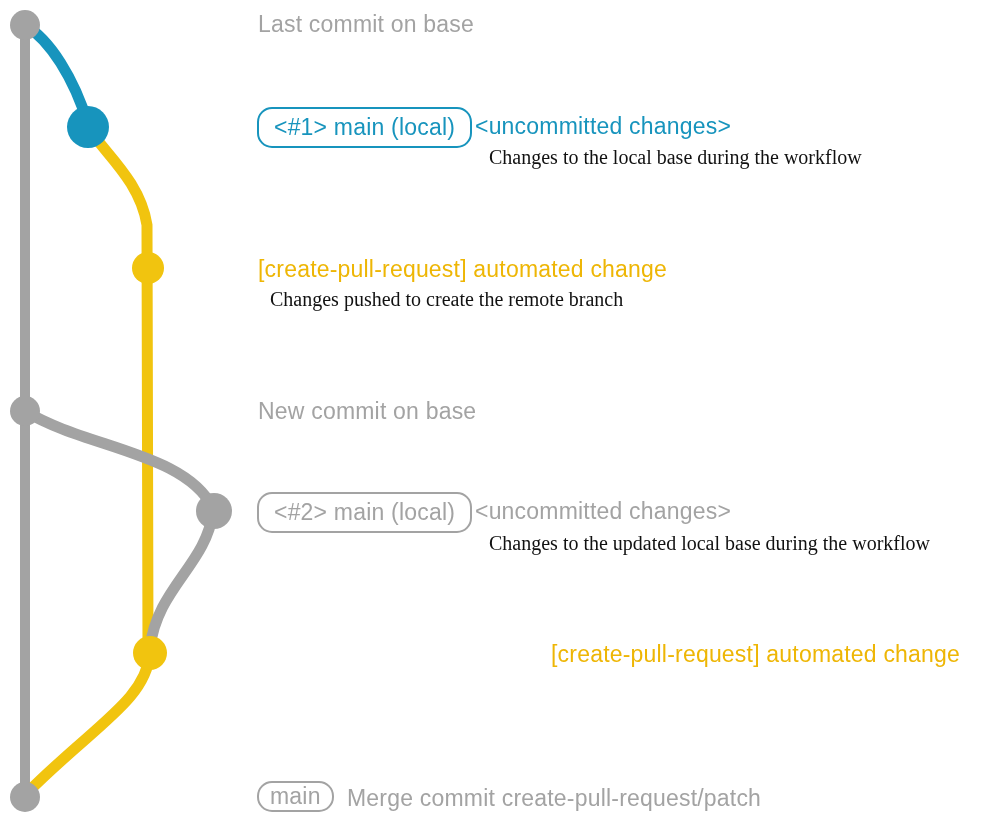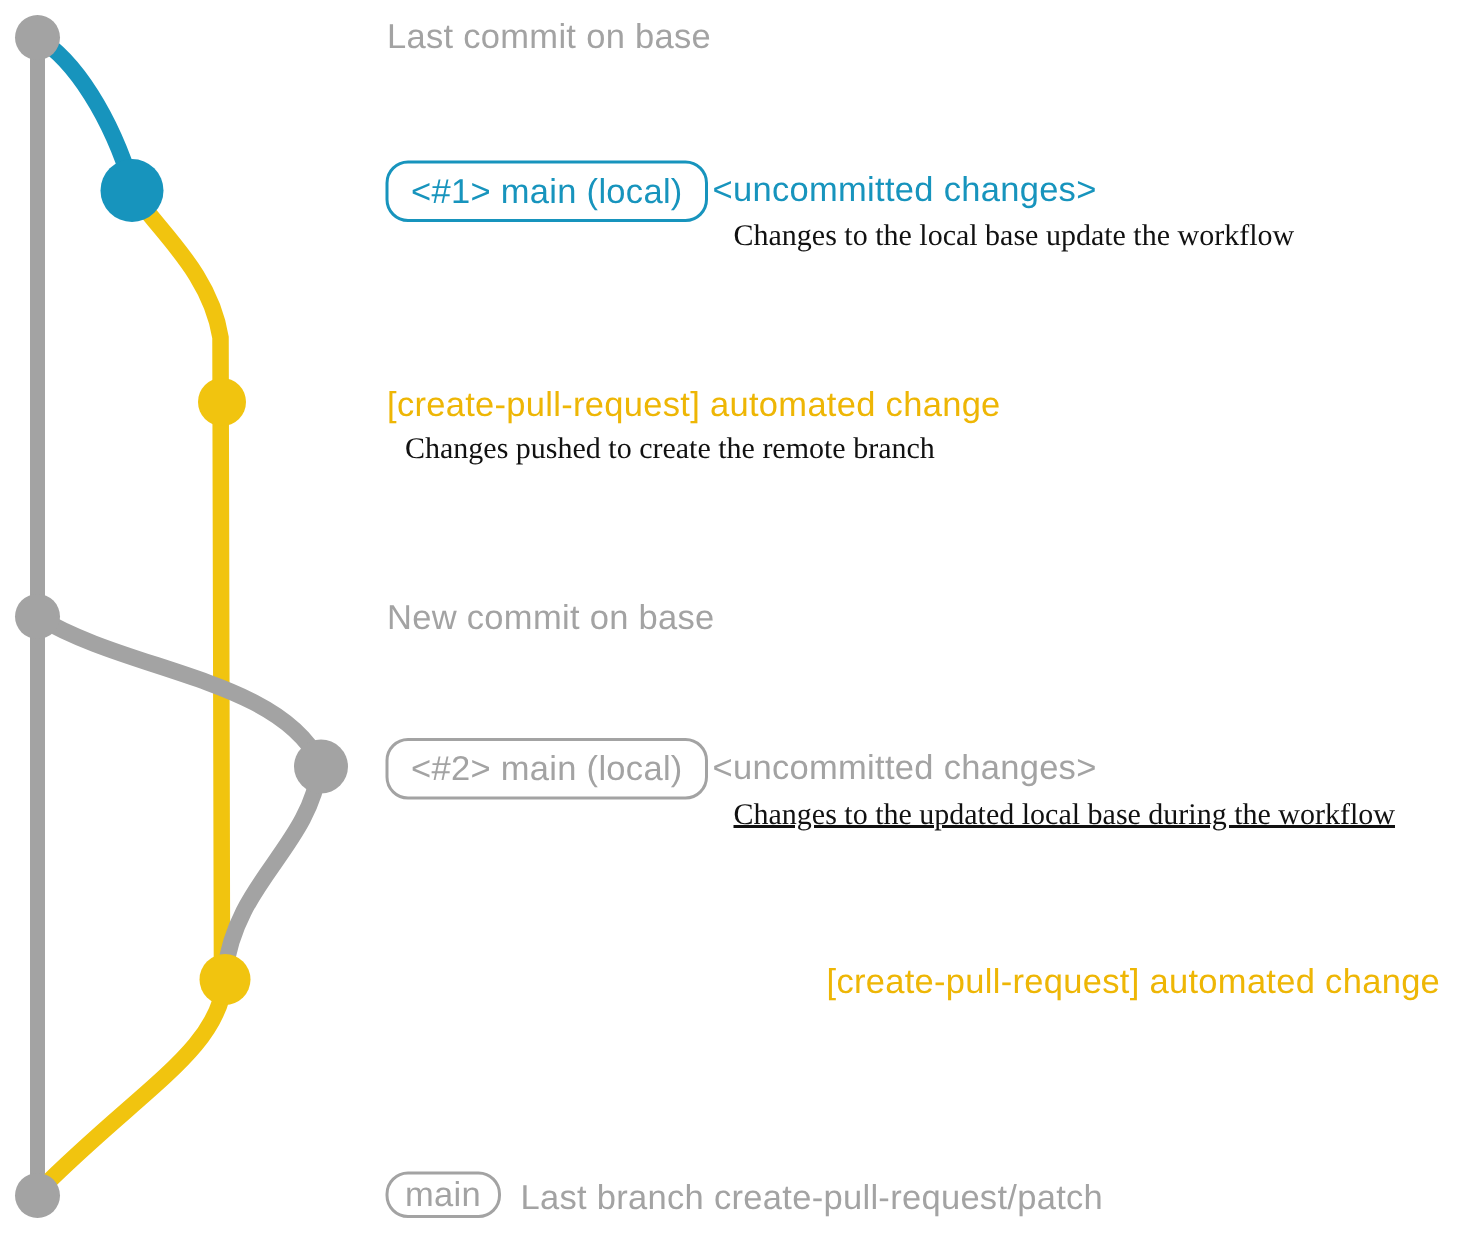"Changes to the local base" div.abs { text: update -> during }
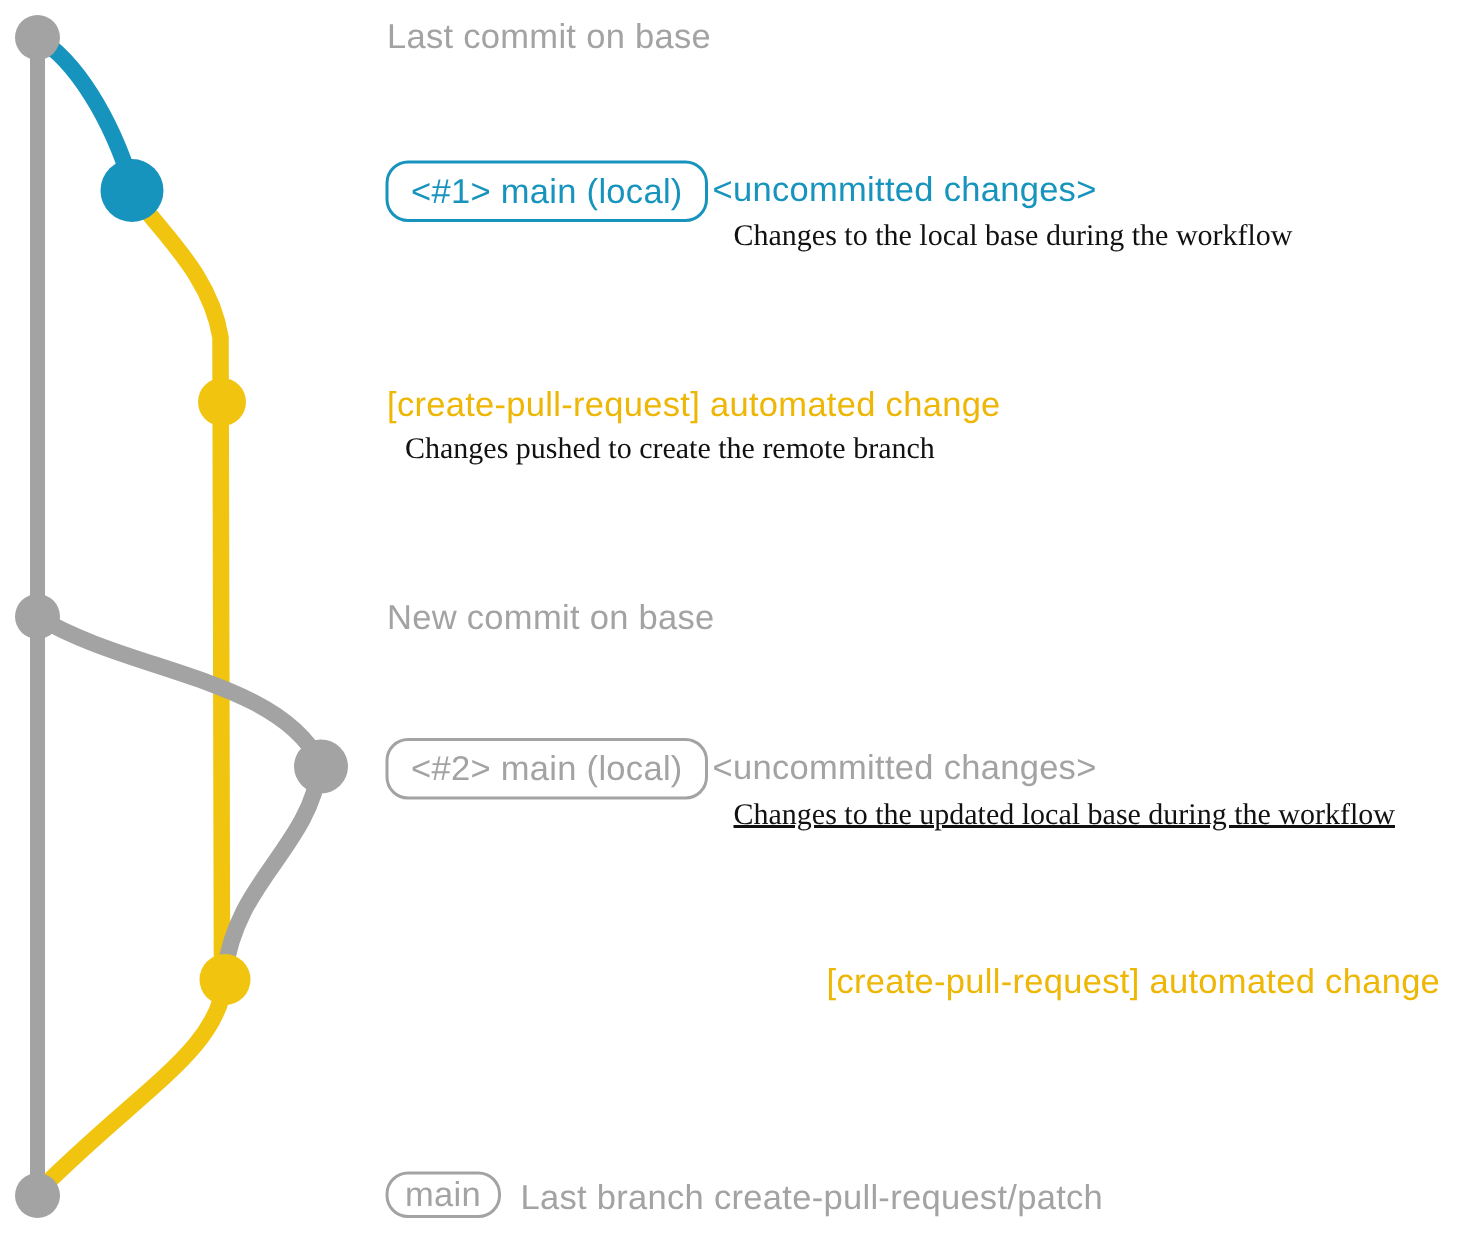"Changes to the updated local" div.abs { text-decoration: underline -> none }
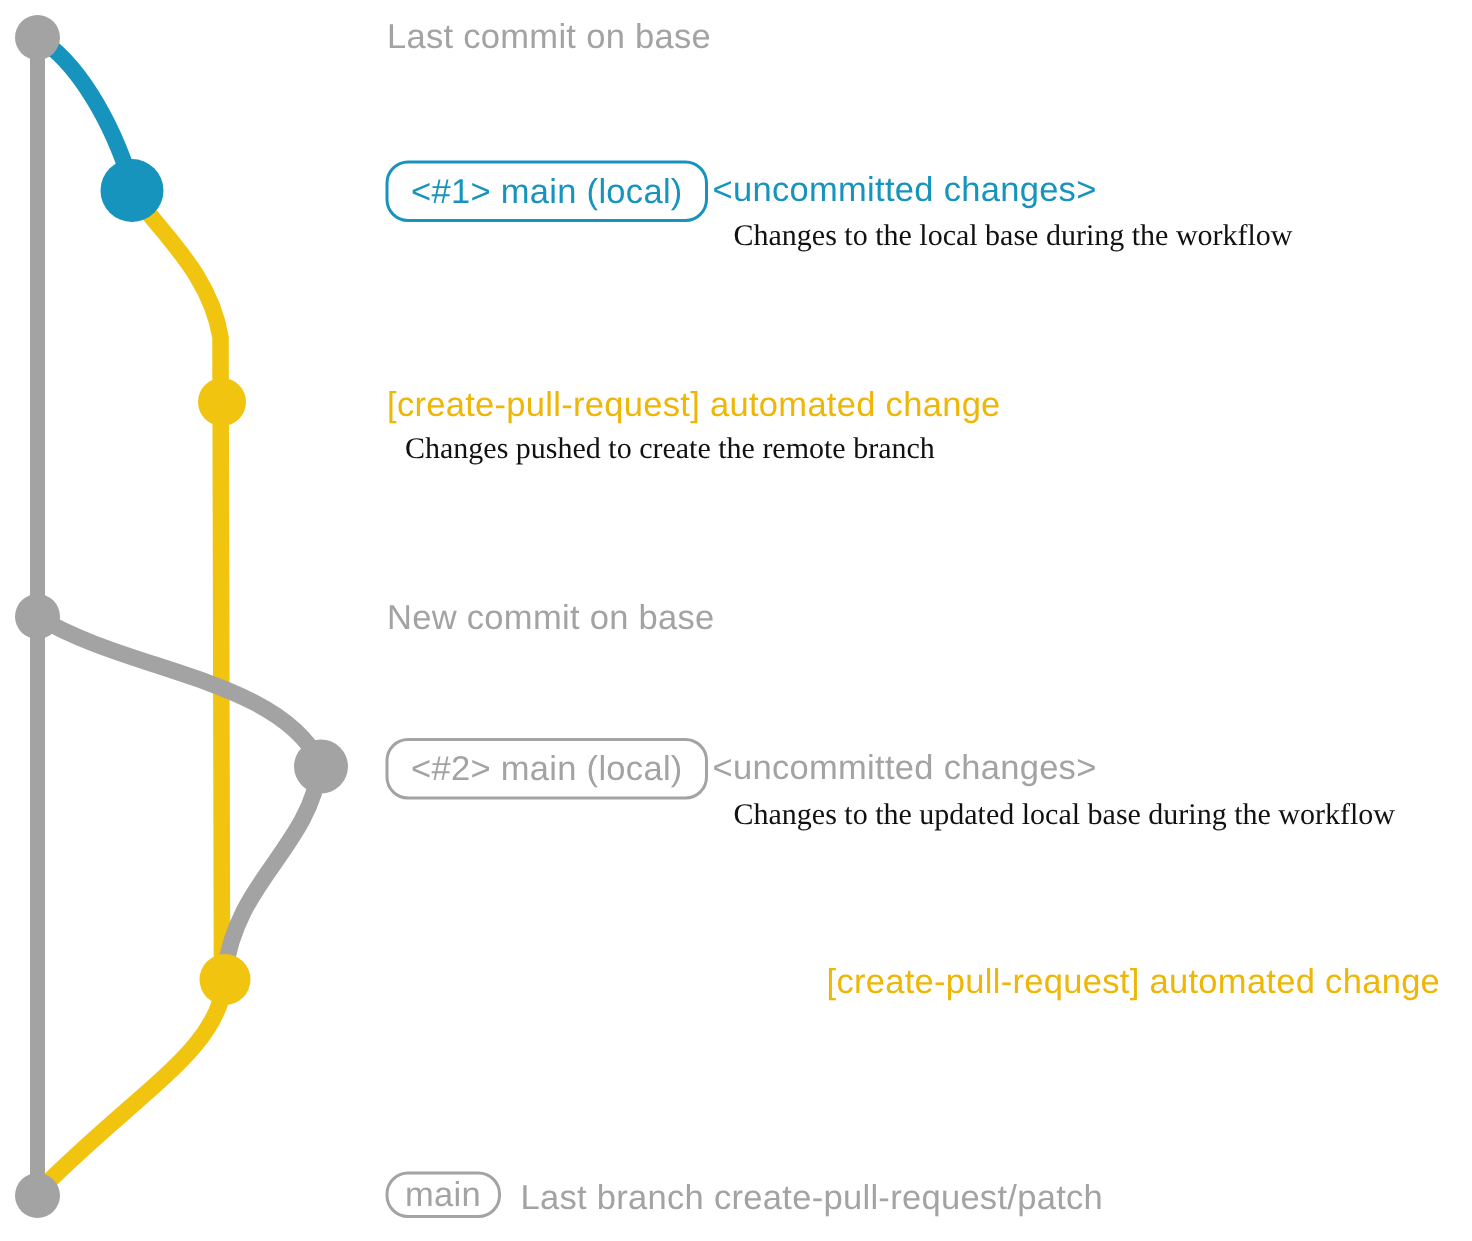"Last branch create-pull-request/patch" div.abs { text: Last branch -> Merge commit }
